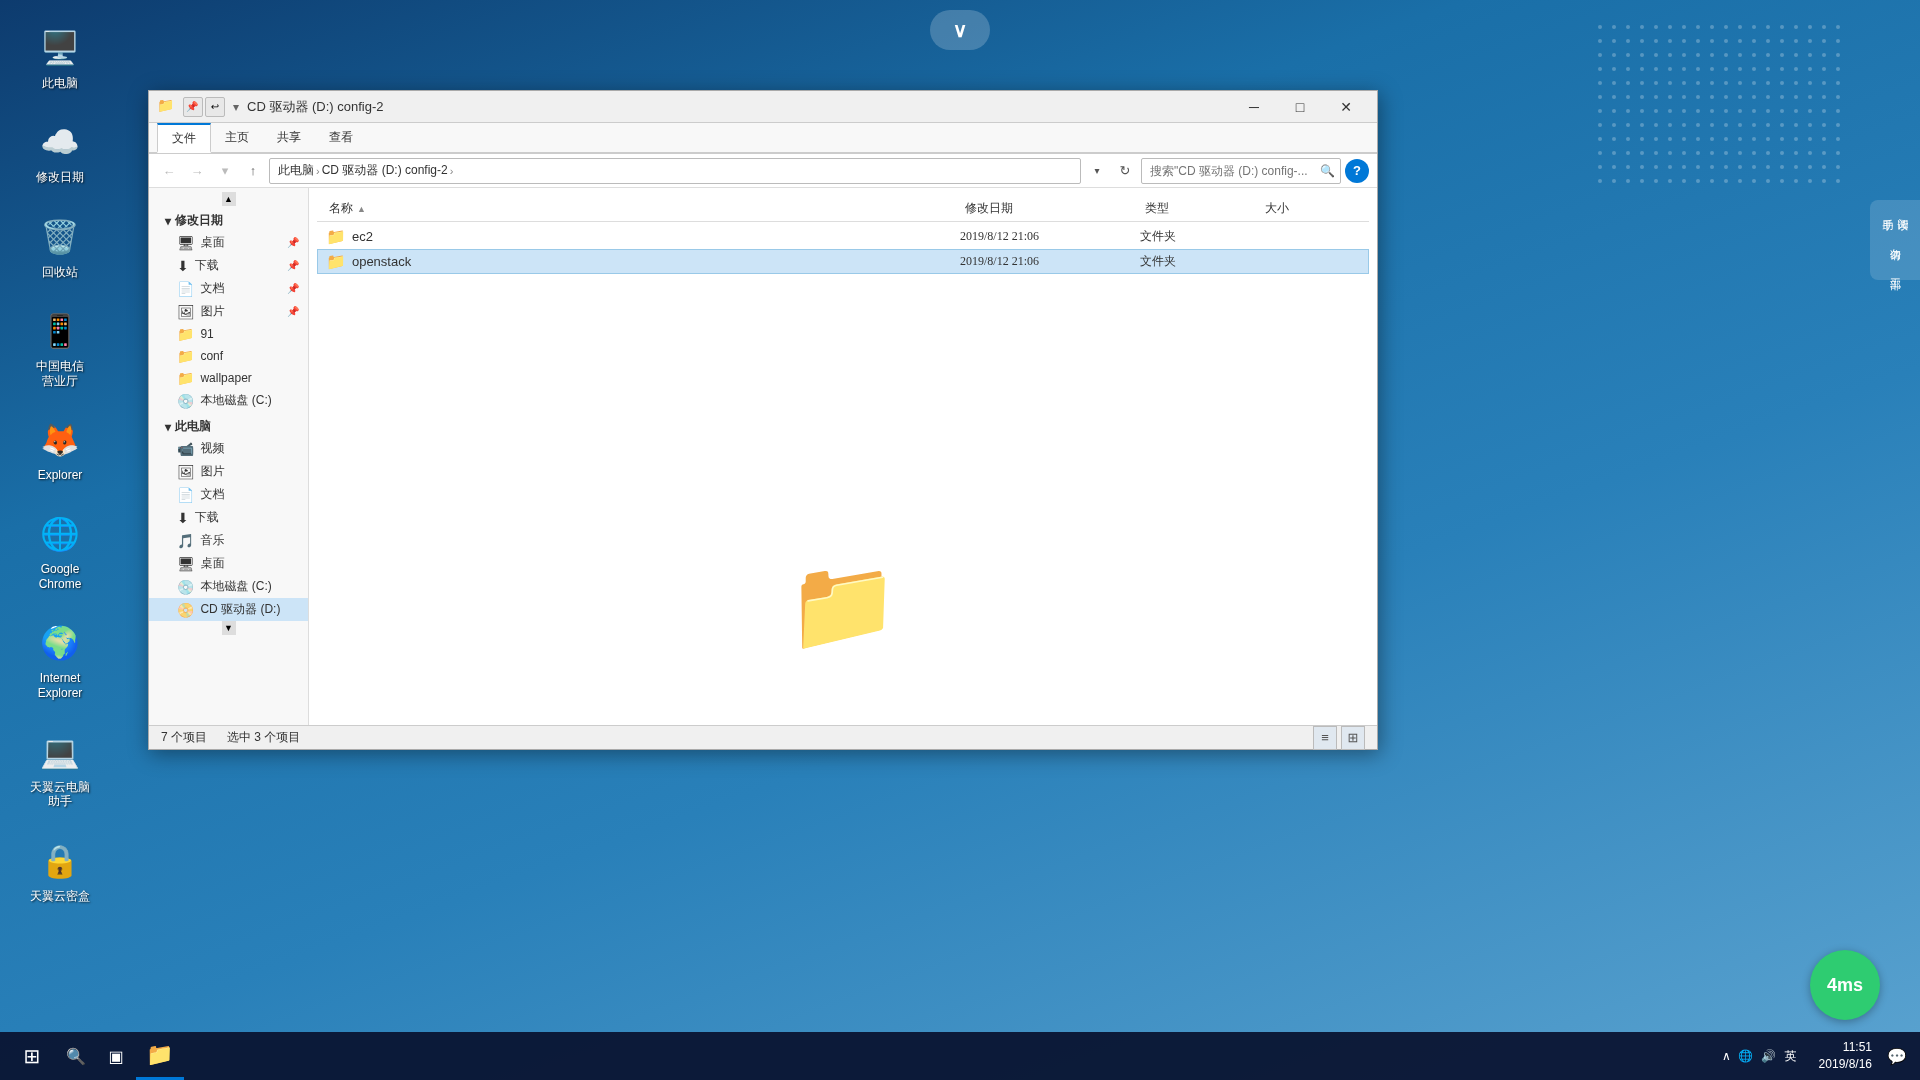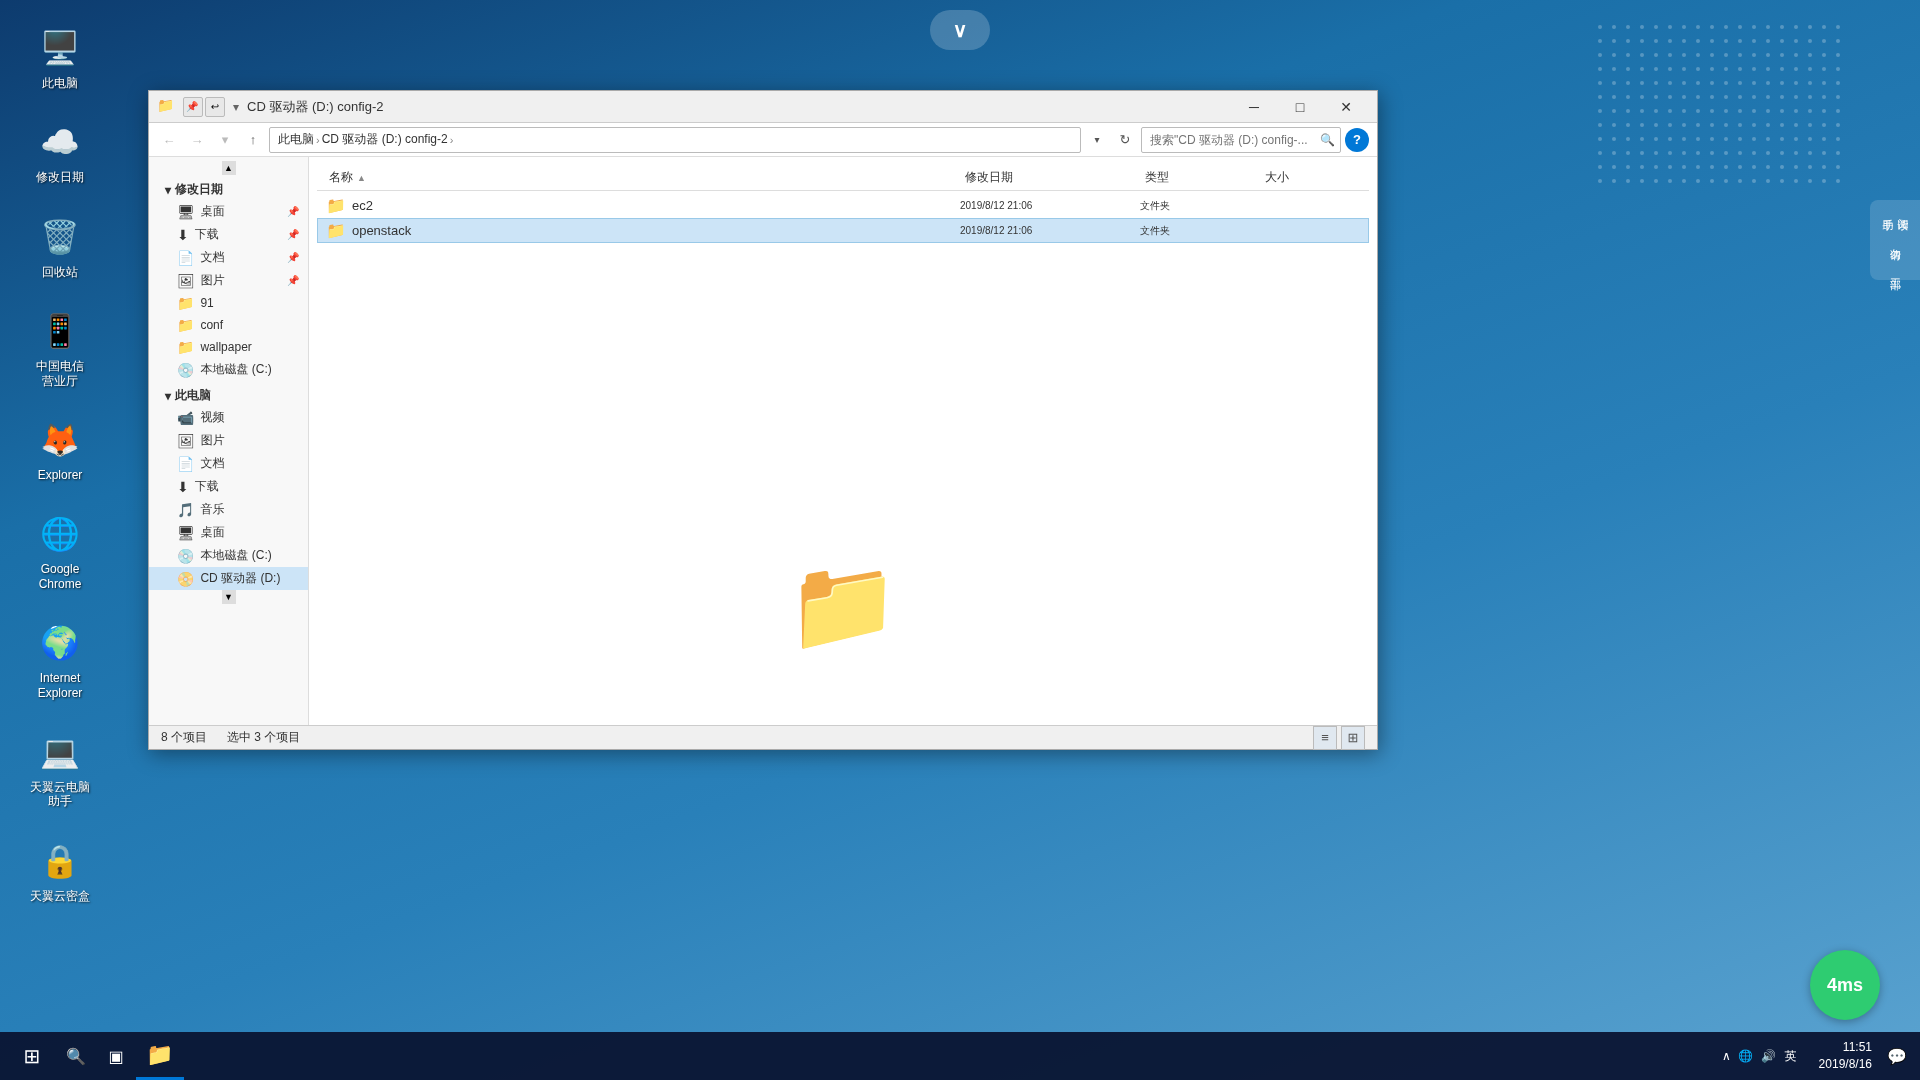"文件" div.ribbon { html: none -> <div> <div> <div>文件</div> <div>主页</div> <div>共享</div> <div>查看</div> </div> </div> }
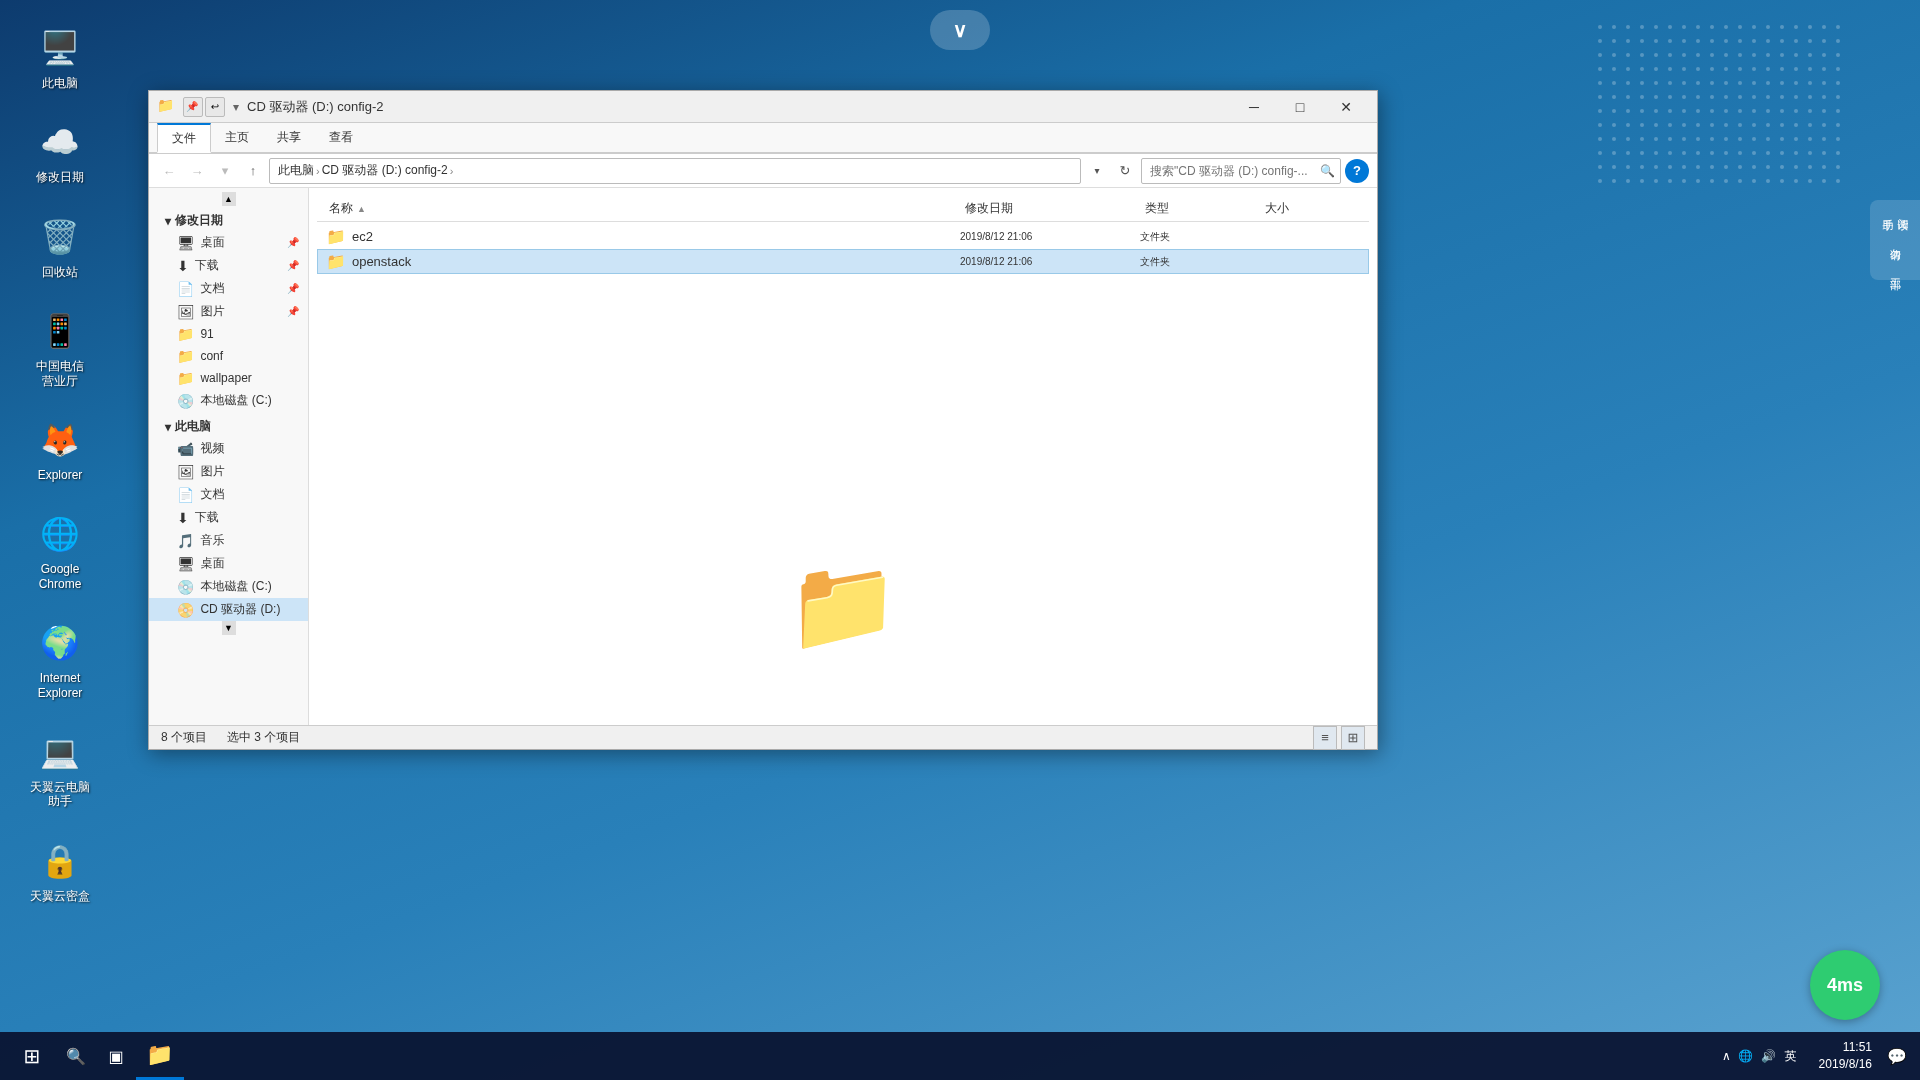"2019/8/12 21:06" .file-row-date, .file-row-type, .file-row-size { font-family: none -> Liberation Serif, serif; font-size: 10px -> 12px }
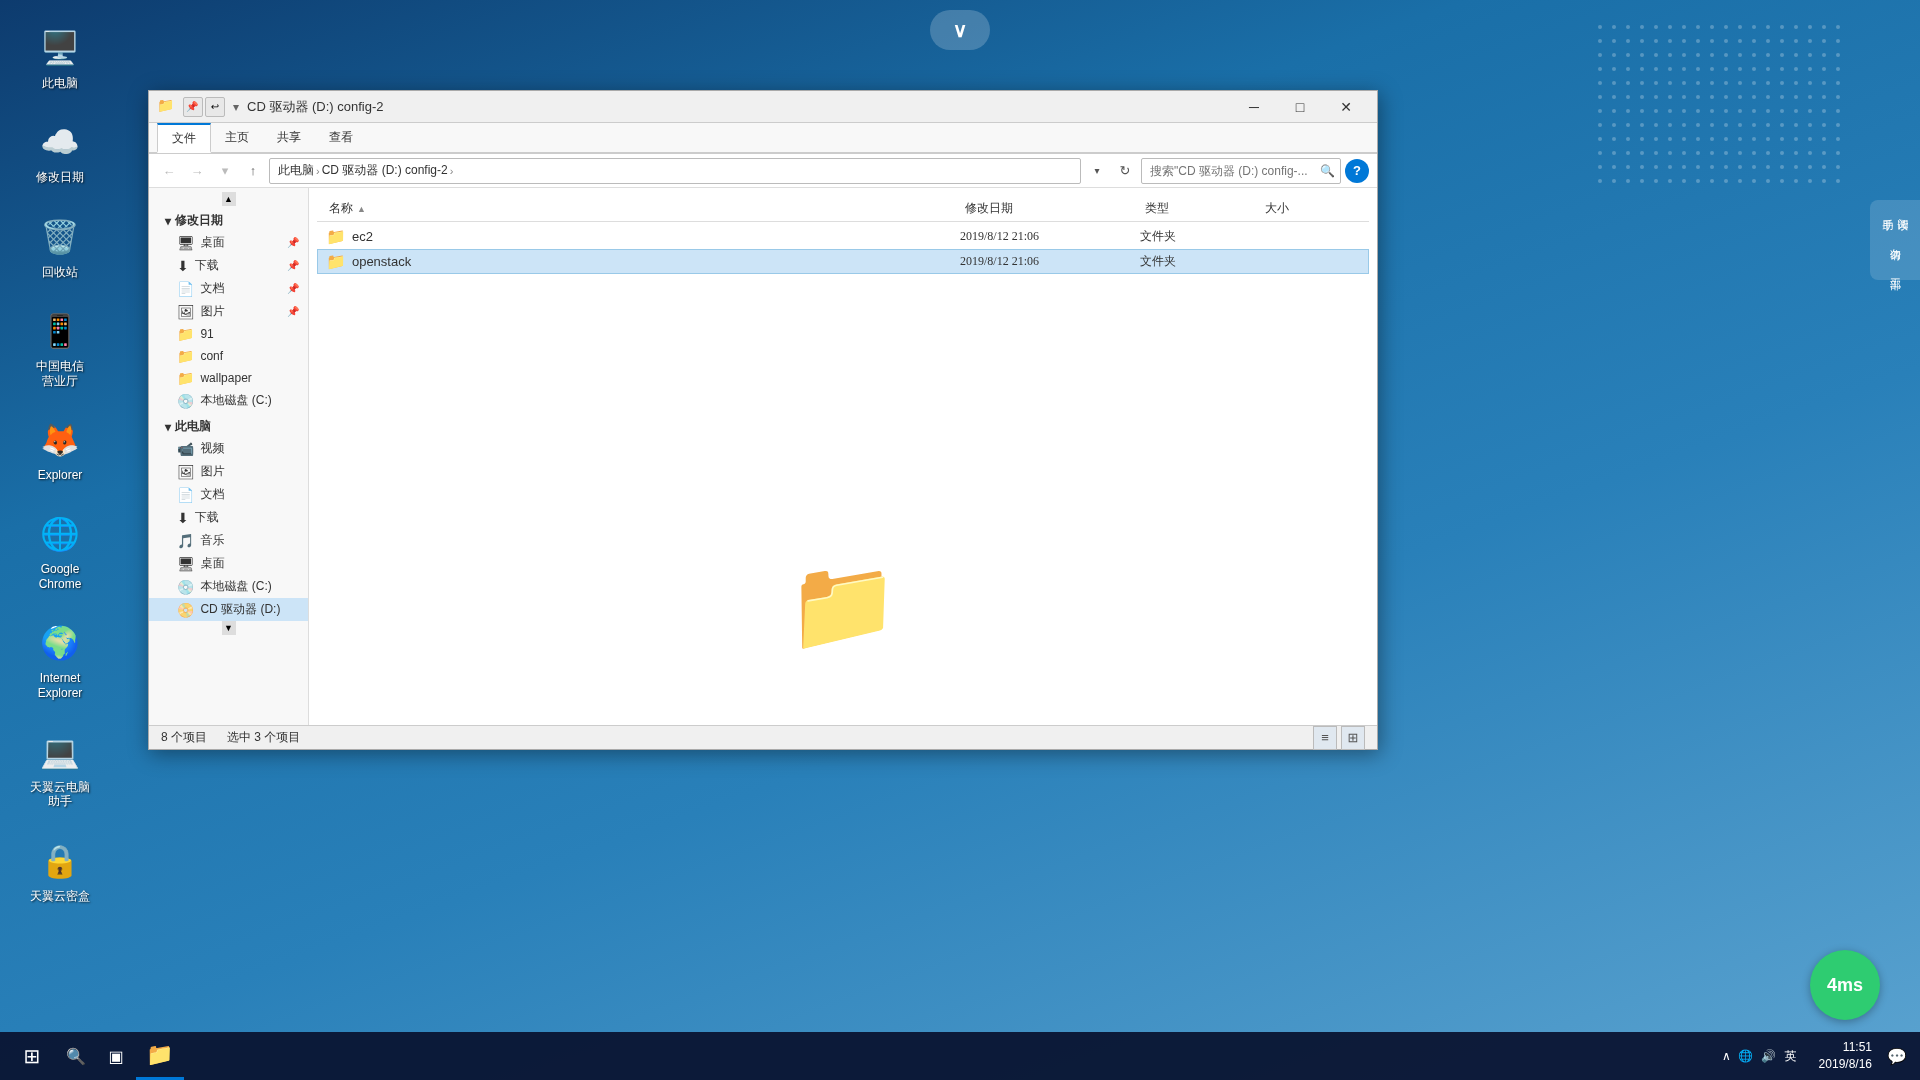"8 个项目" span { text: 8 -> 7 }
